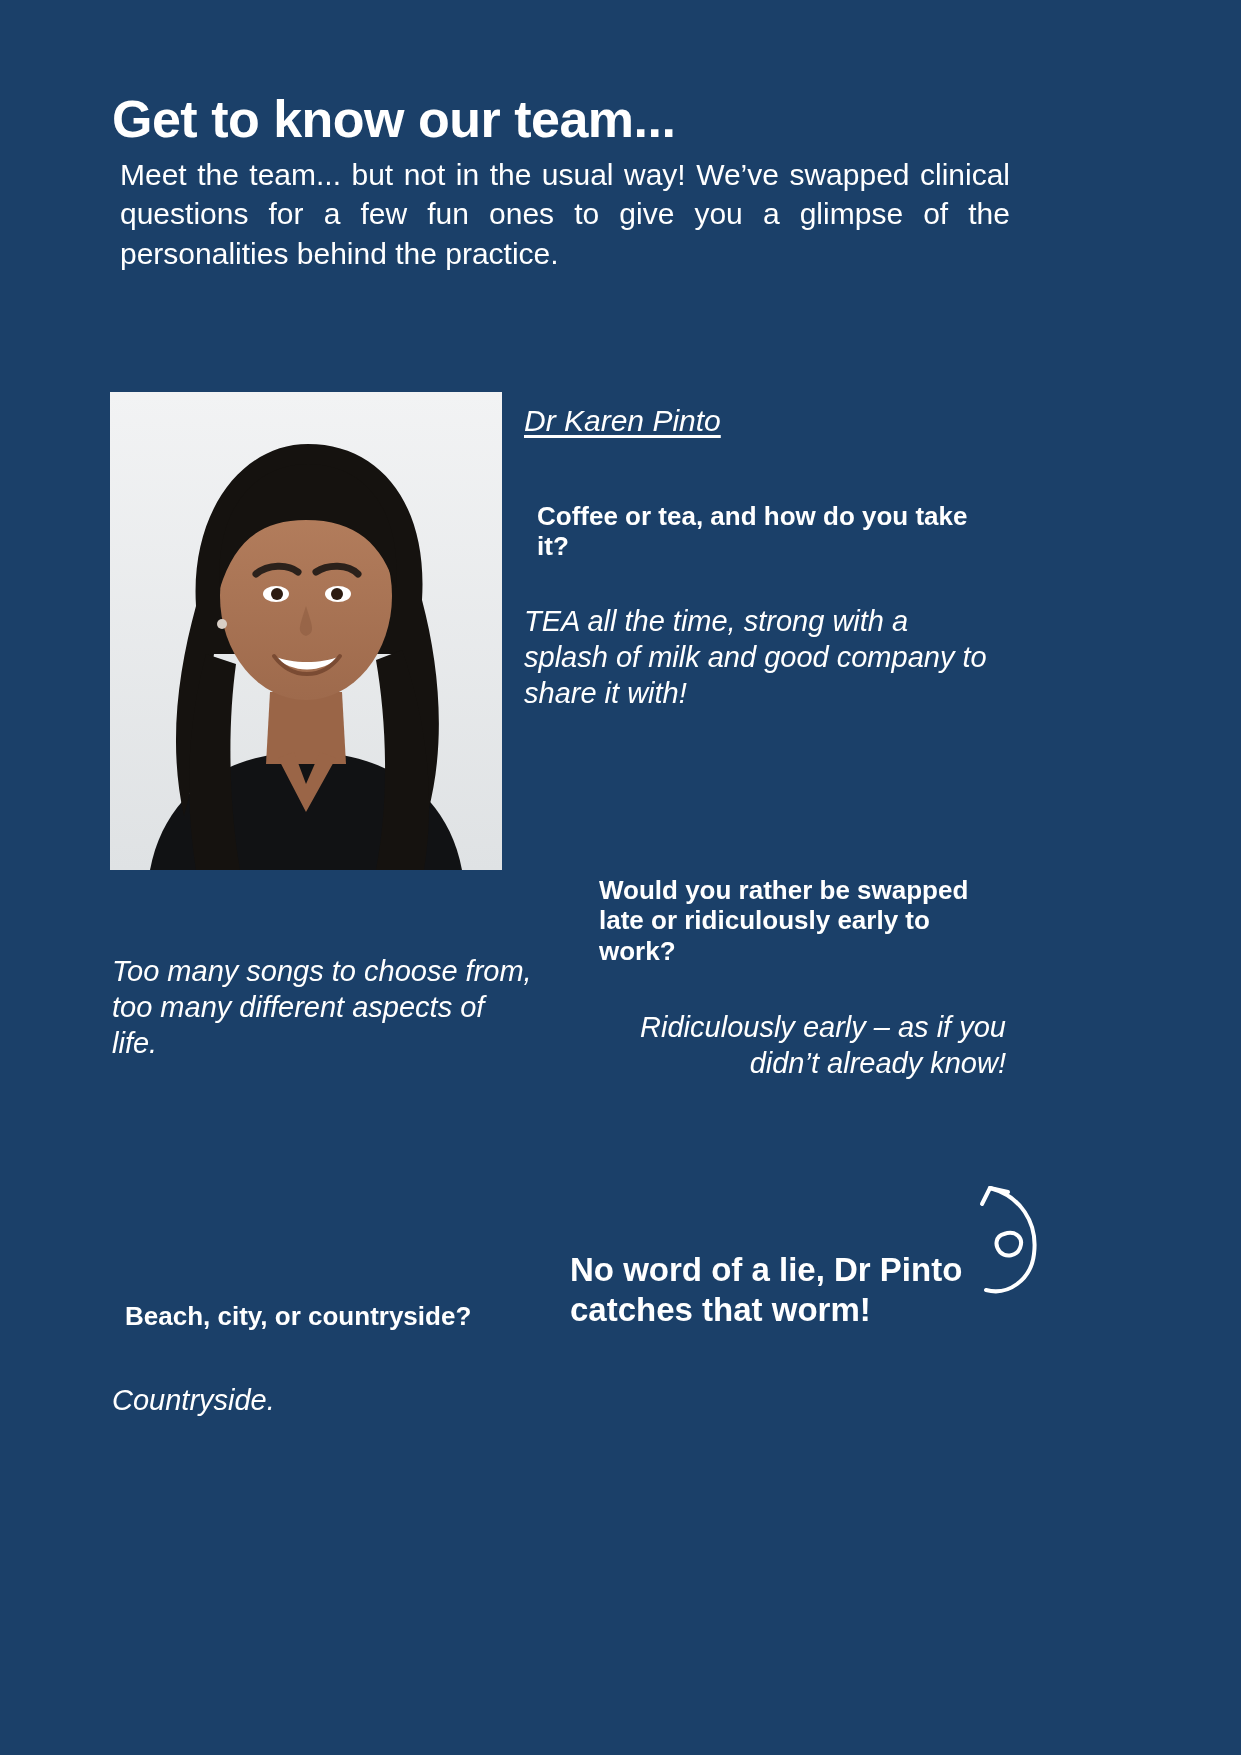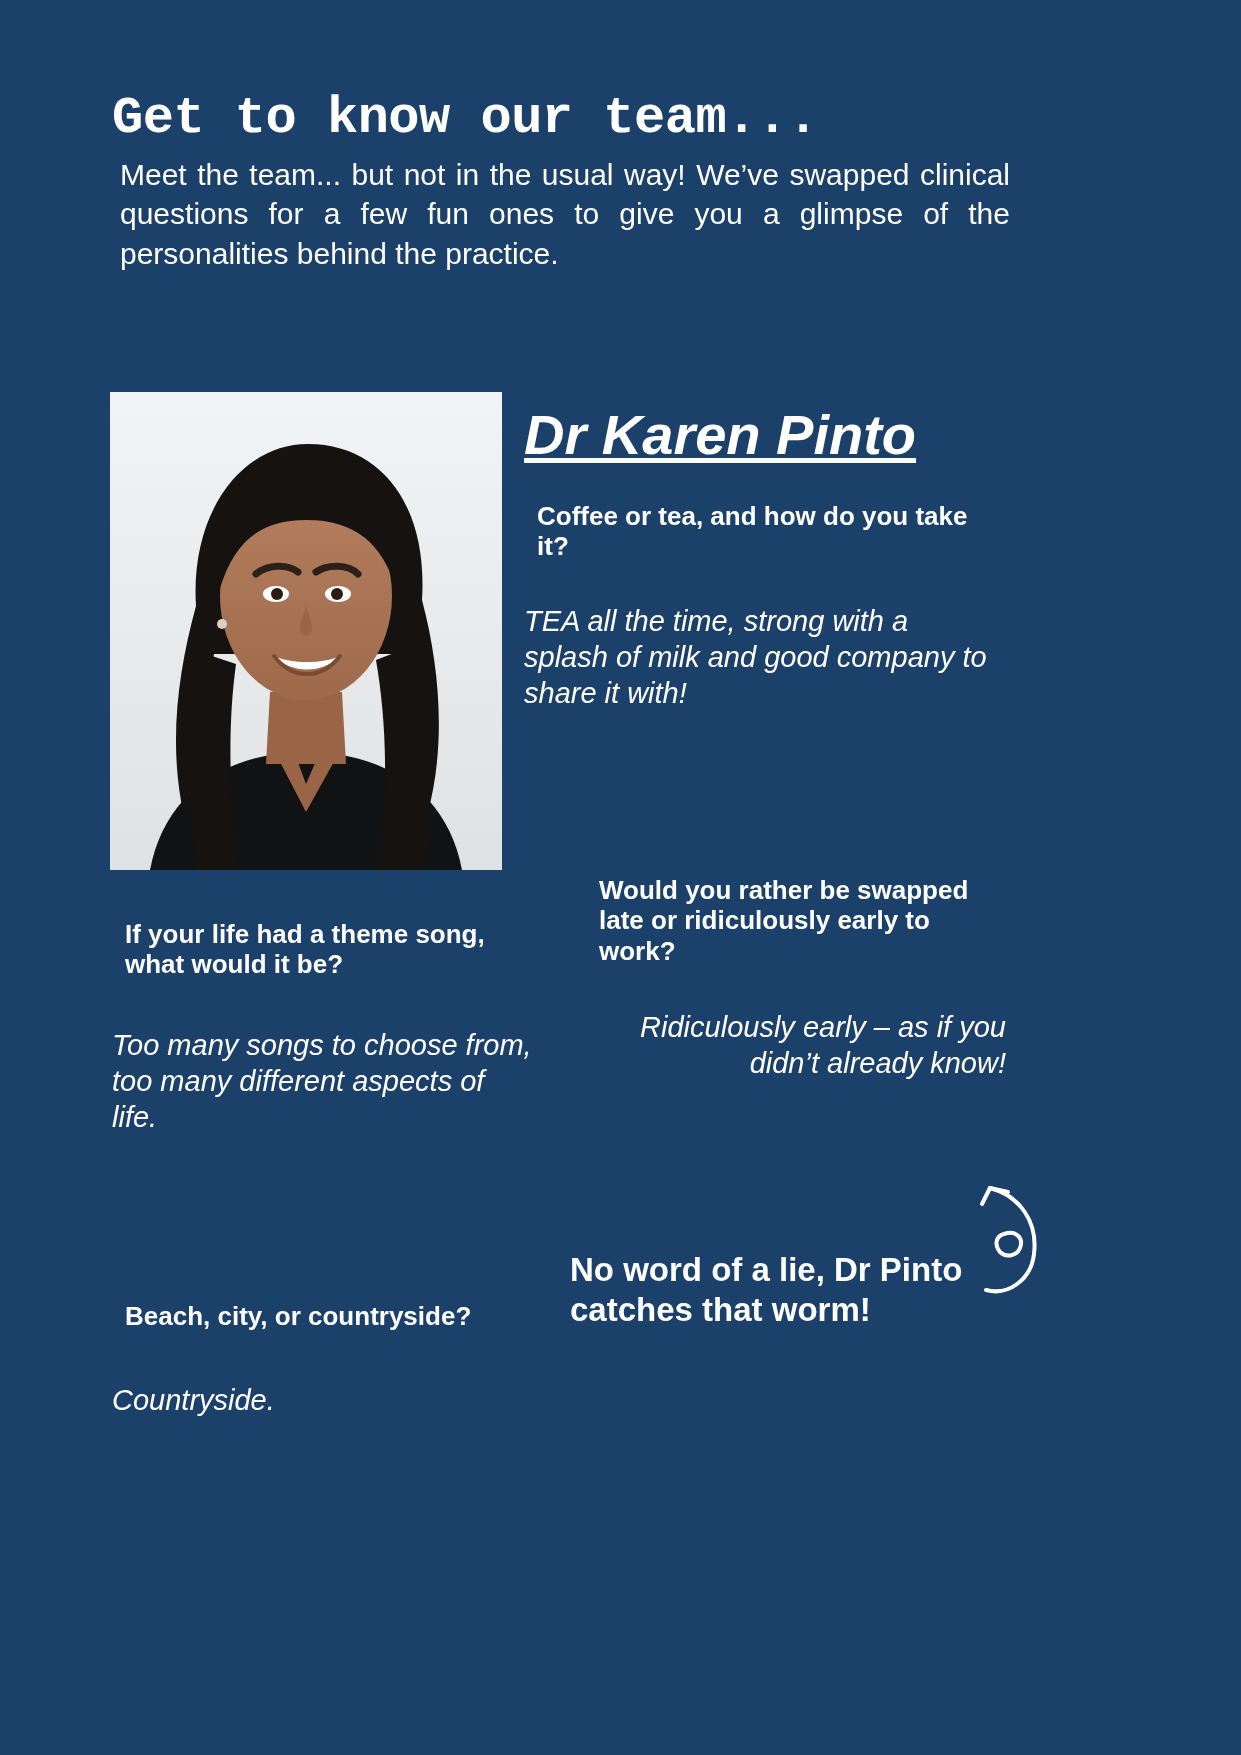"Get to know our team..." .headline { font-family: Liberation Mono, monospace -> none }
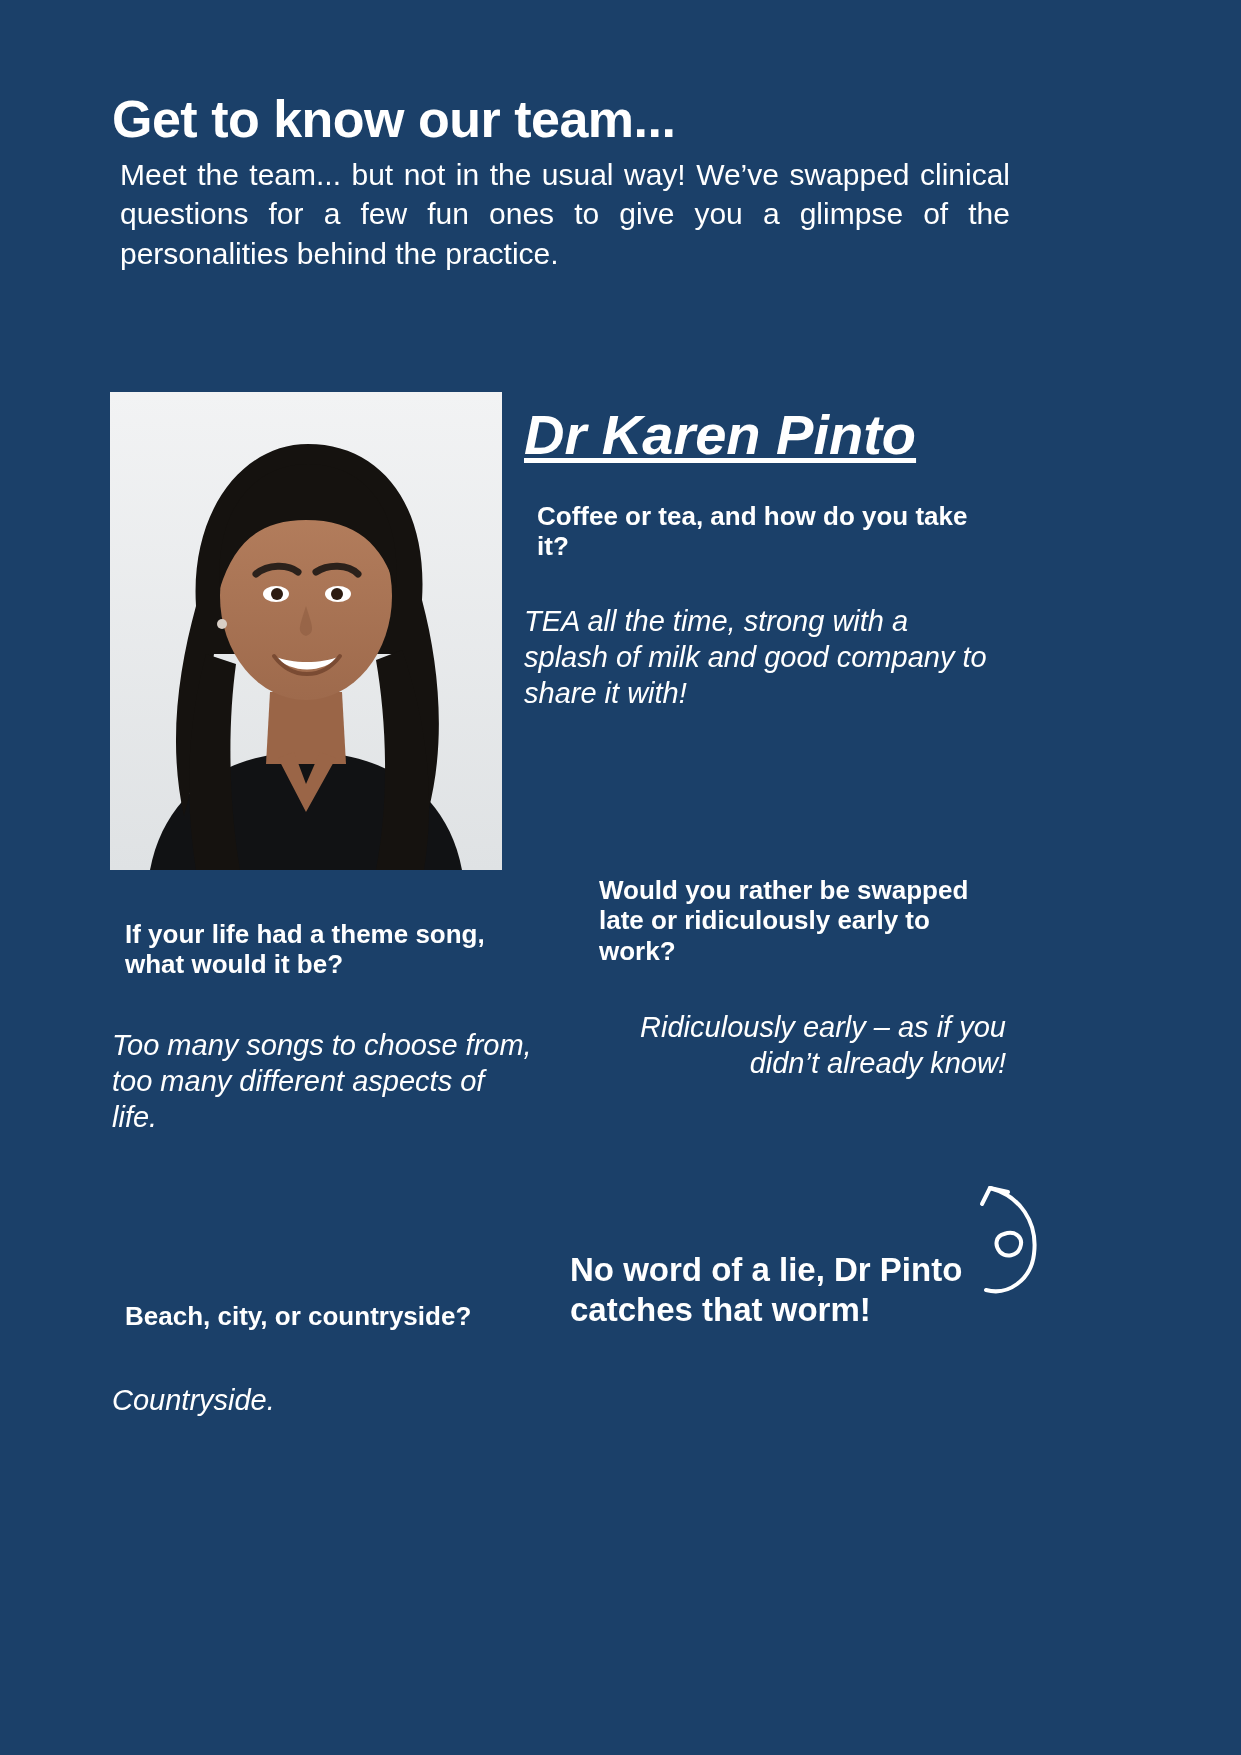"Dr Karen Pinto" .doctor-name { font-size: 56px -> 30px; font-weight: bold -> normal }
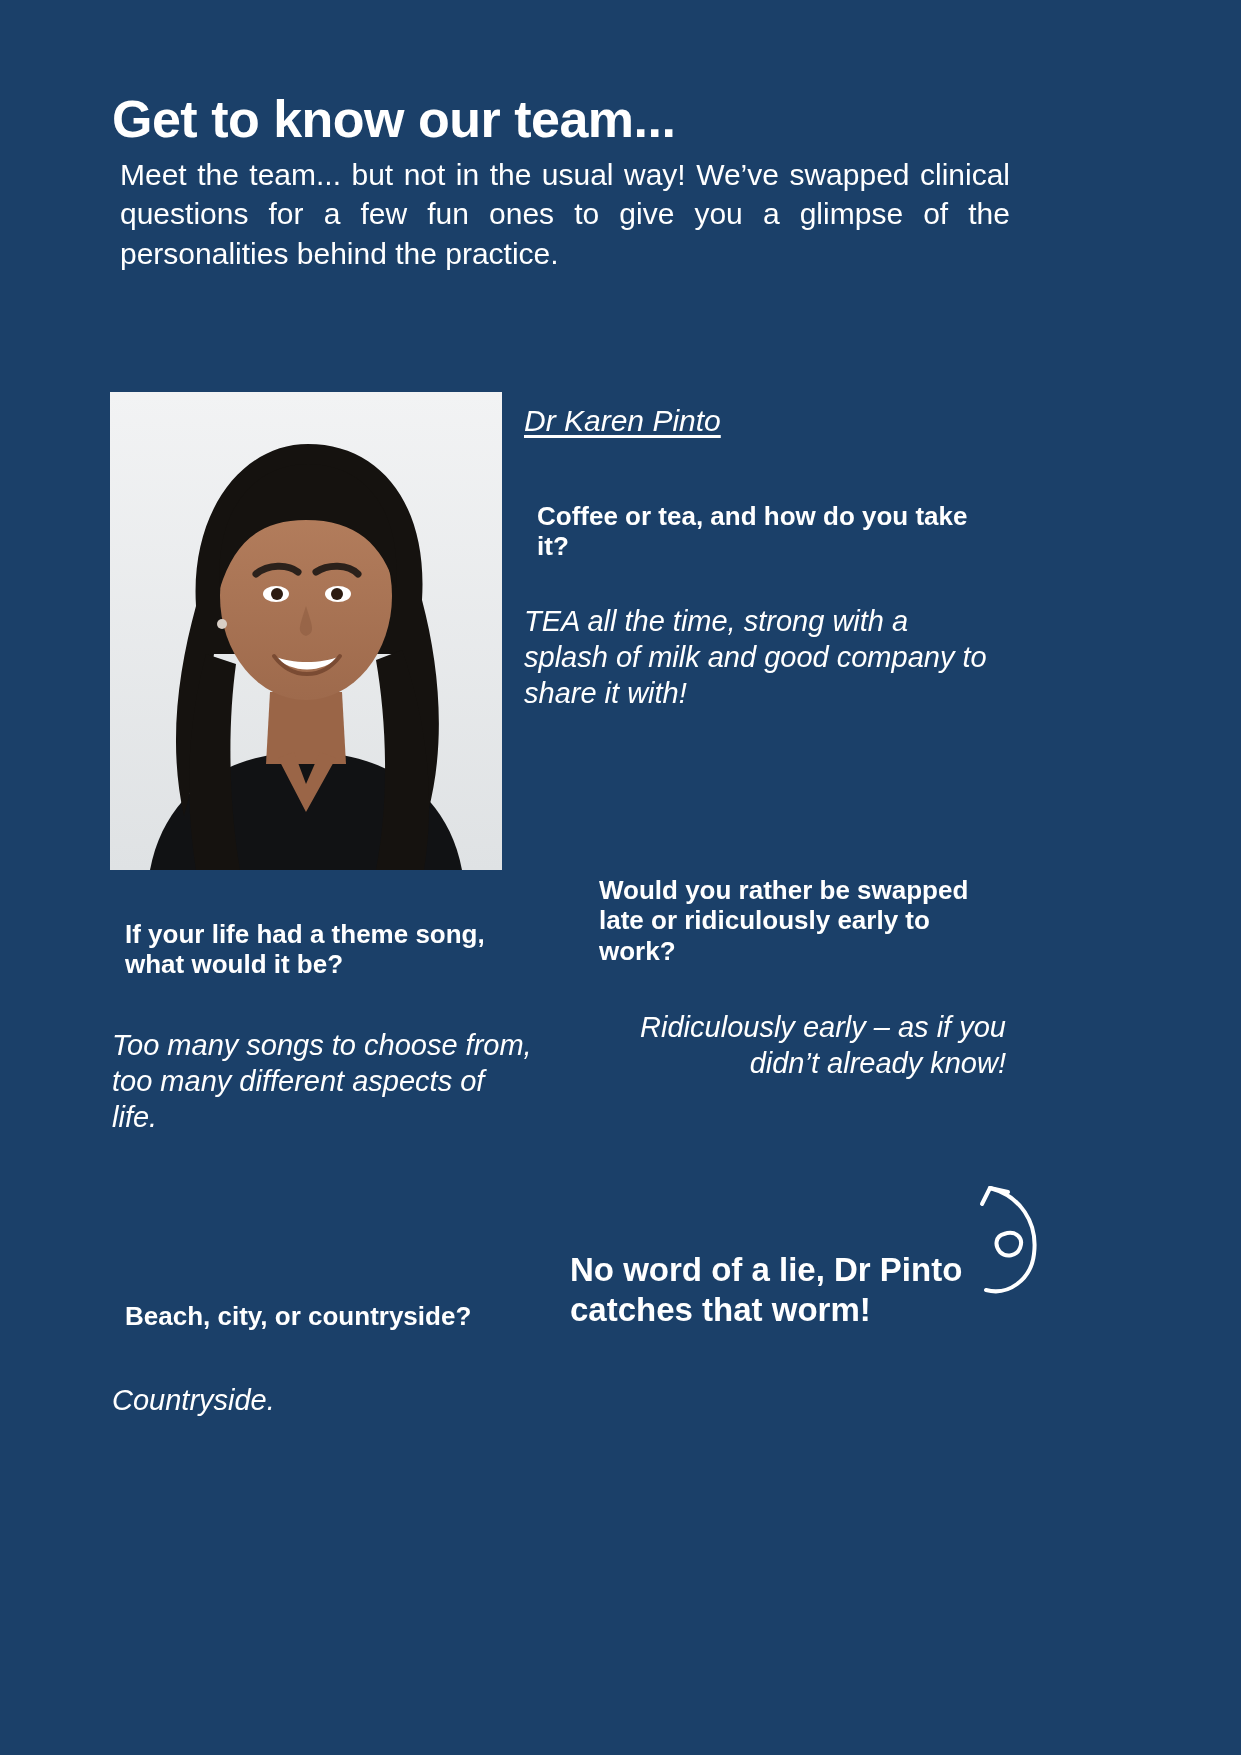"If your life had a" p.q { html: <p>If your life had a theme song, what would it be?</p> -> none }
